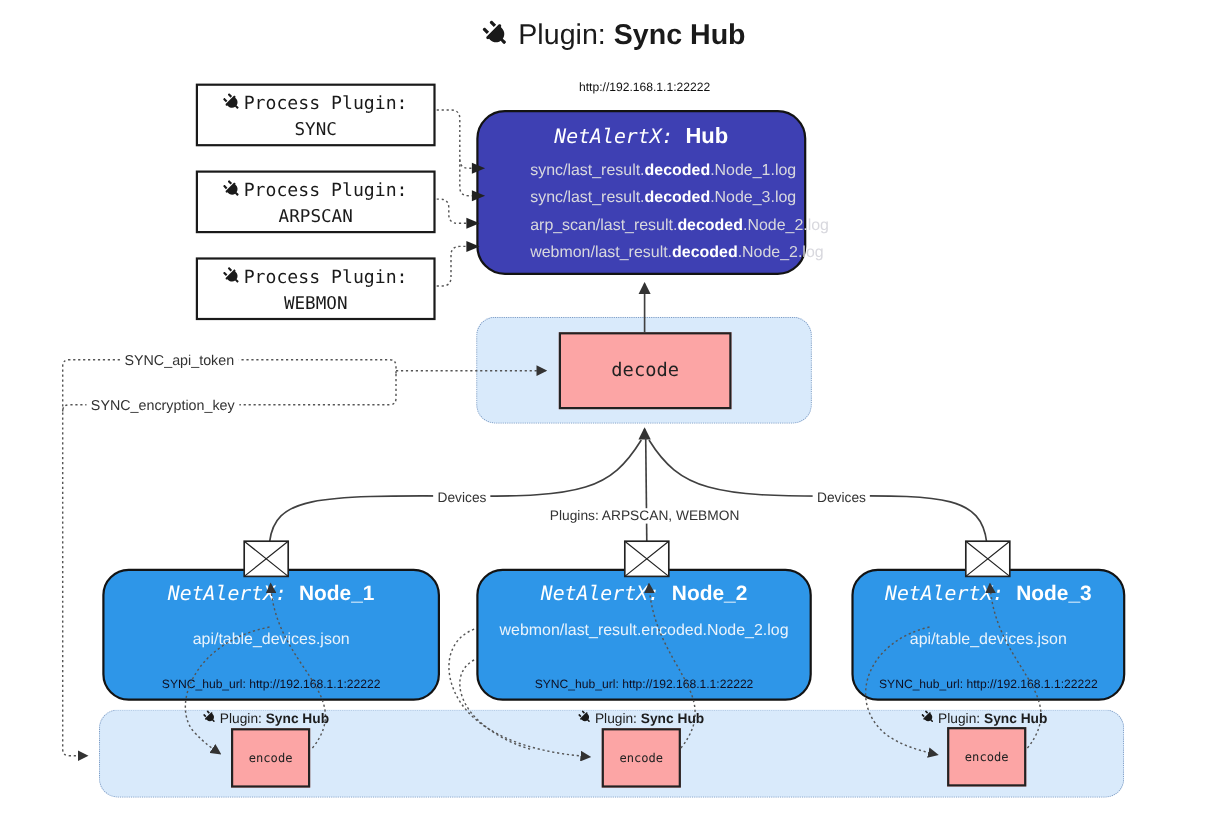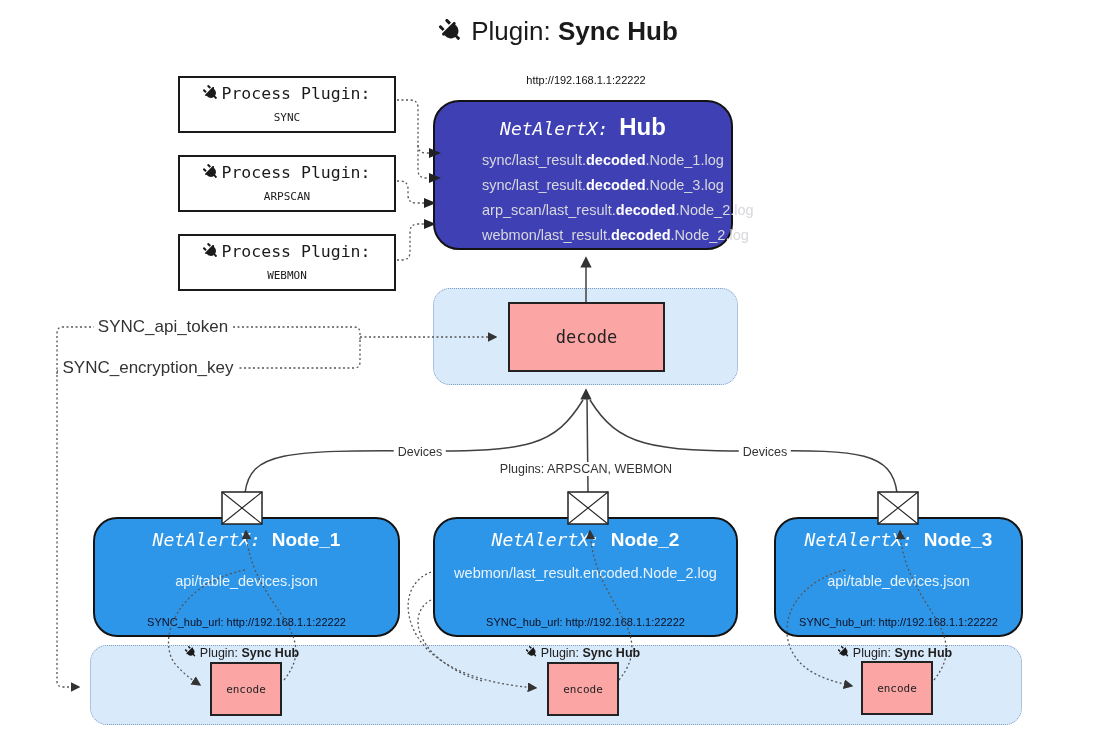"SYNC" .pbox .l2 { font-size: 11px -> 16px }
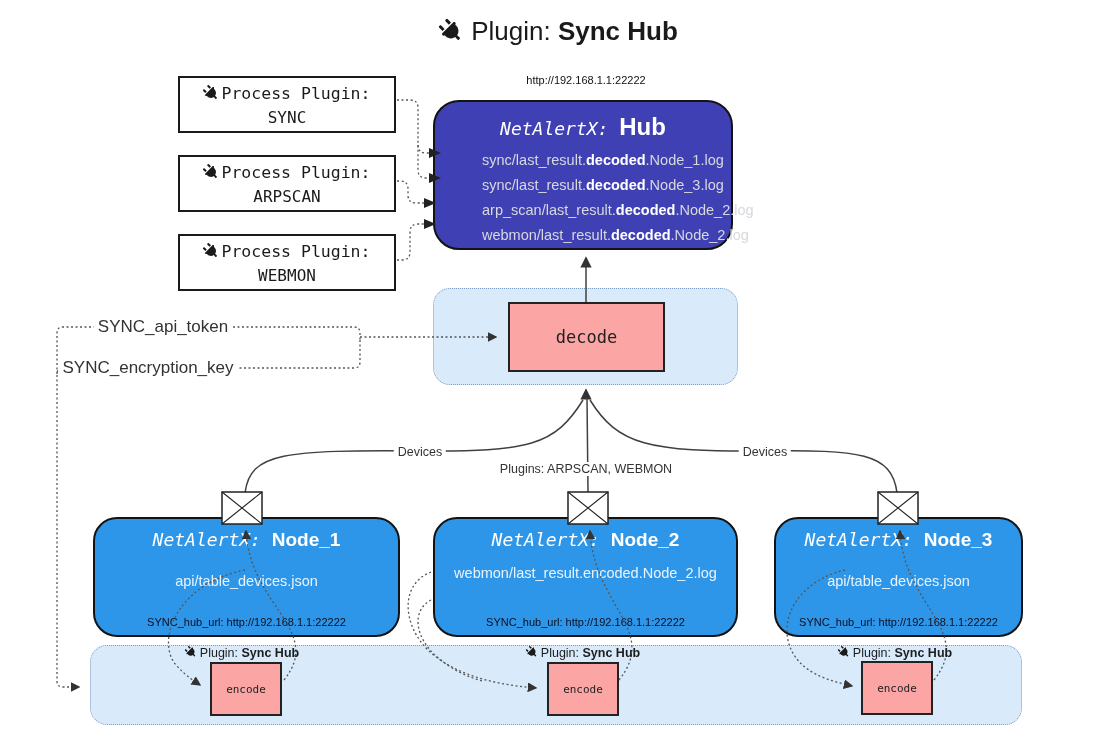"Hub" .hub-title b { font-size: 24px -> 20px }
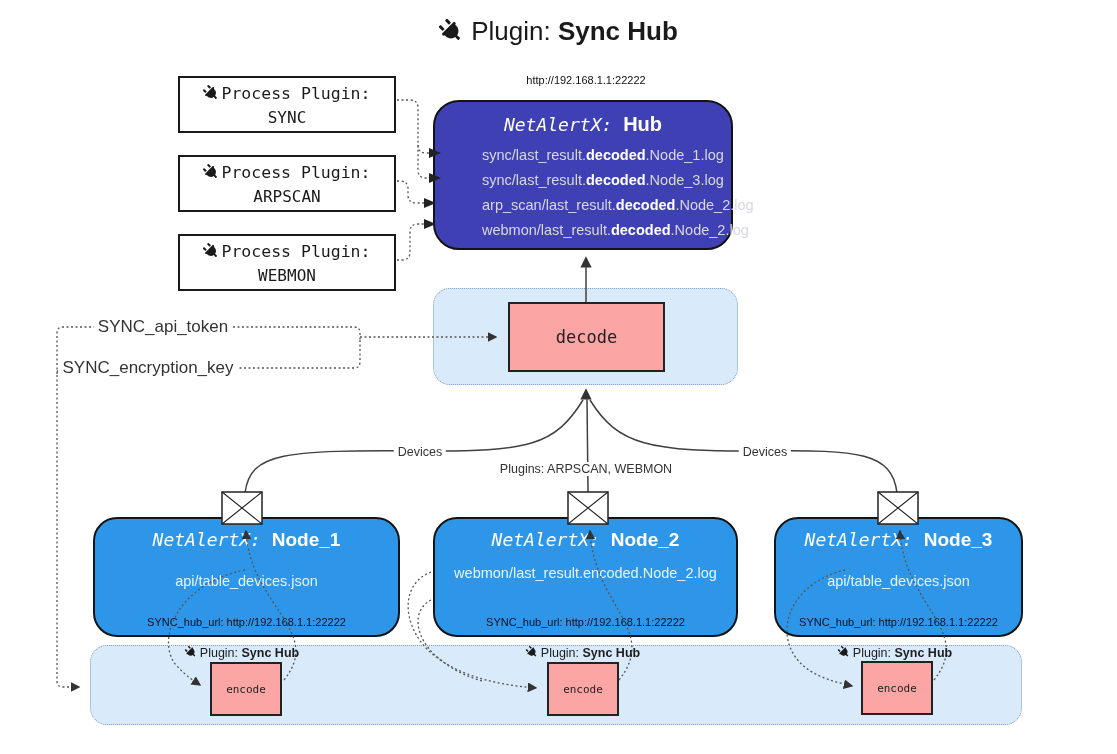"SYNC_api_token" .flabel { font-size: 17px -> 13px }
